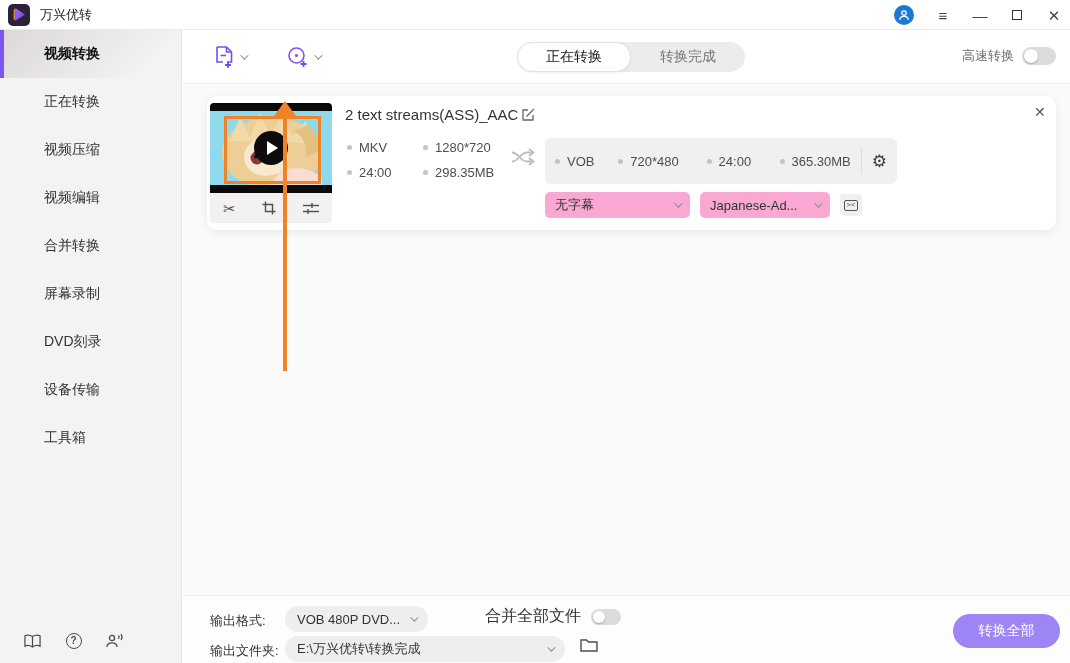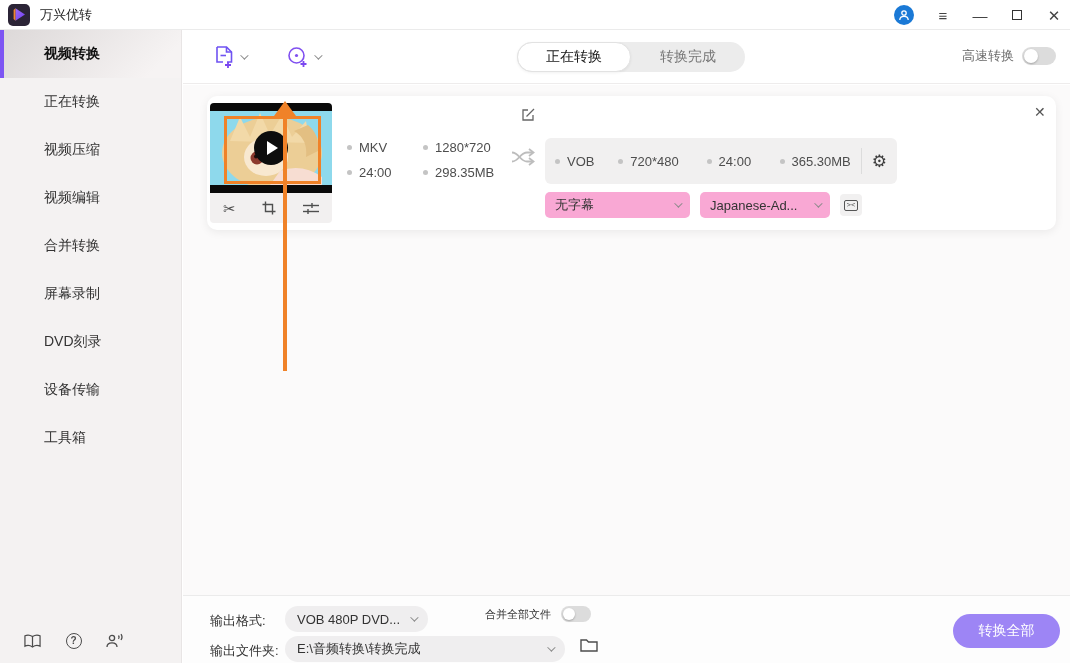"2 text streams(ASS)_AAC" span.file-title { html: none -> <span>2 text streams(ASS)_AAC</span> }
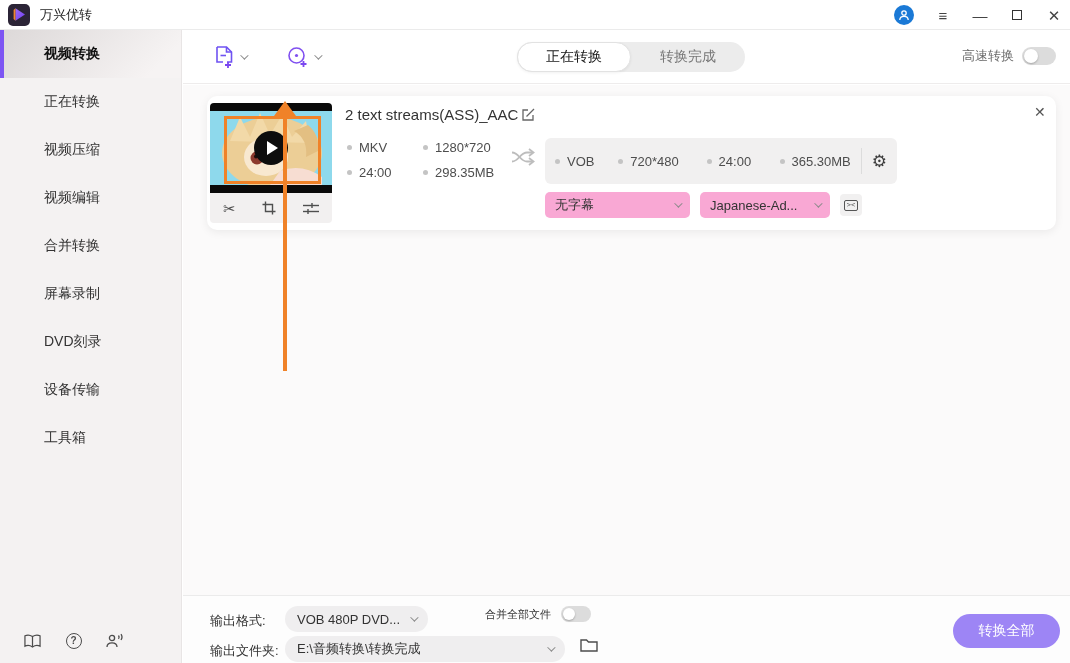"合并全部文件" .merge-label { font-size: 11px -> 16px }
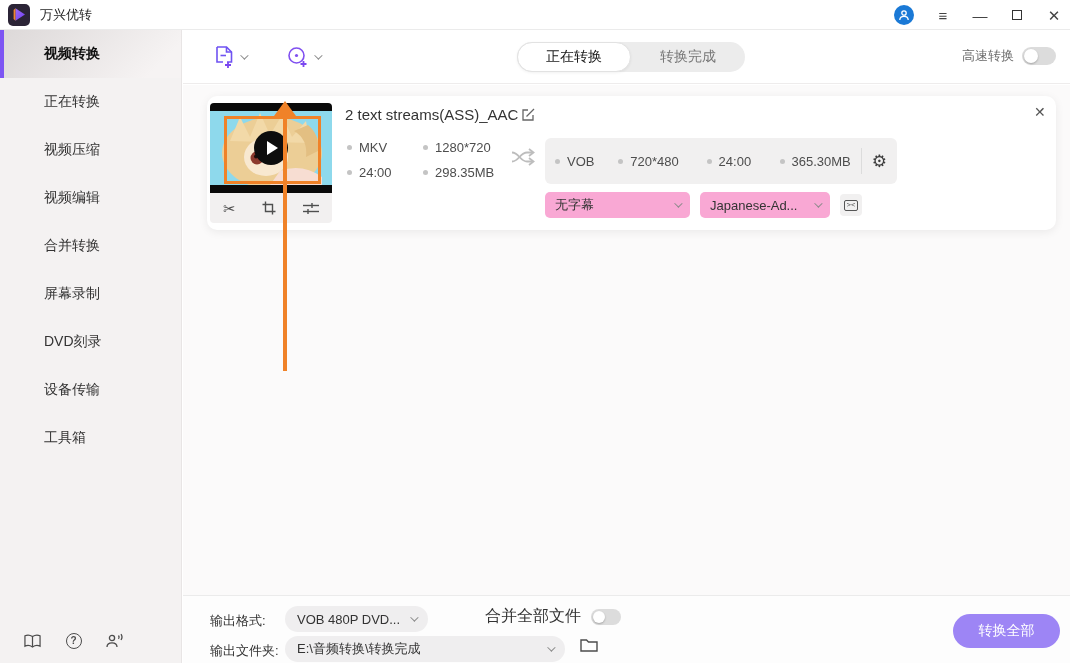"E:\音频转换\转换完成" span { text: 音频转换 -> 万兴优转 }
